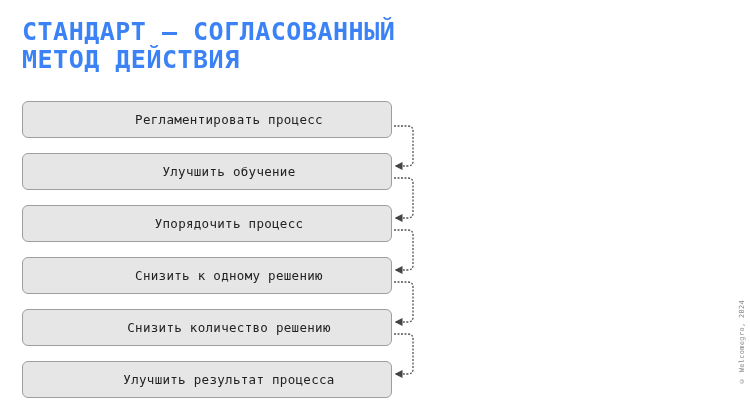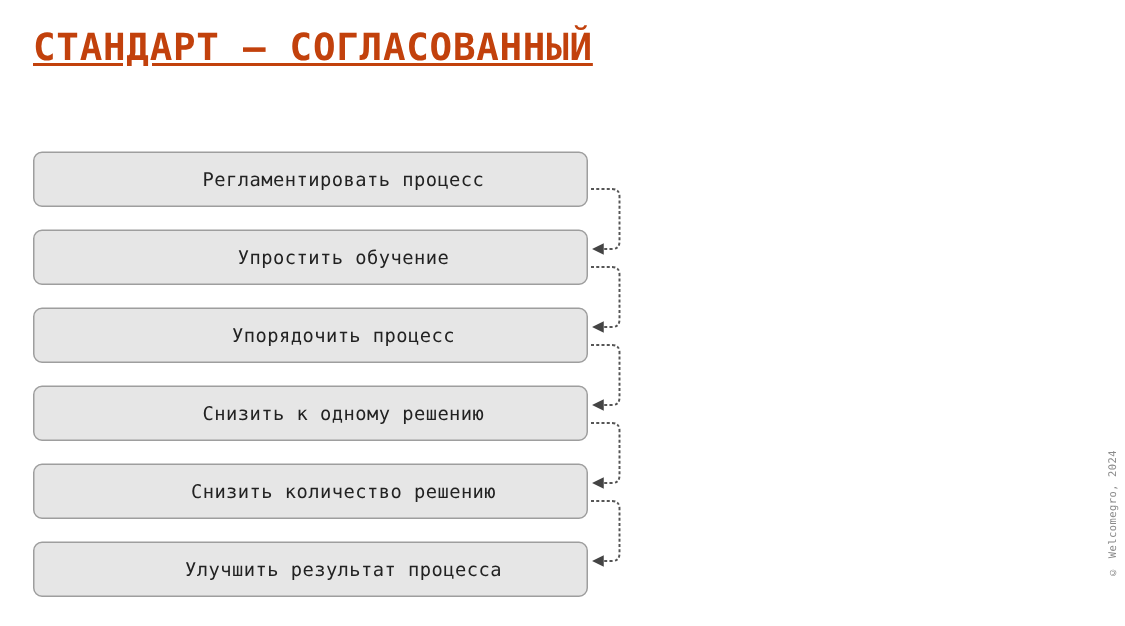"СТАНДАРТ – СОГЛАСОВАННЫЙ" .title { color: #c2410c -> #3b82f6; text-decoration: underline -> none }
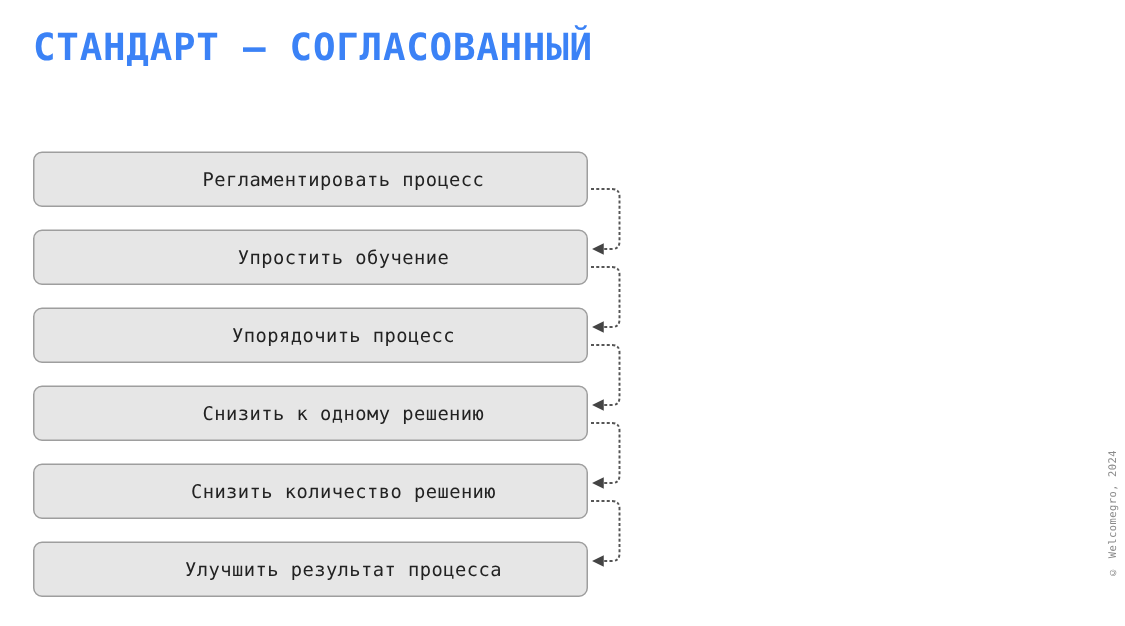"МЕТОД ДЕЙСТВИЯ" span { html: none -> <span>МЕТОД ДЕЙСТВИЯ</span> }
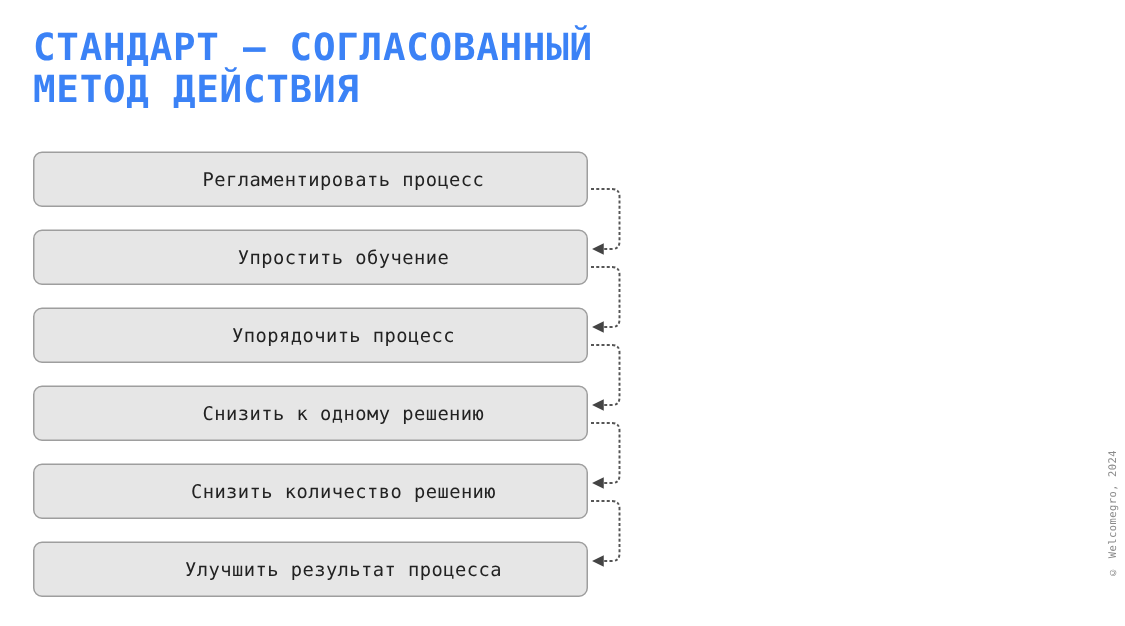"Упростить обучение" div.step { text: Упростить -> Улучшить }
